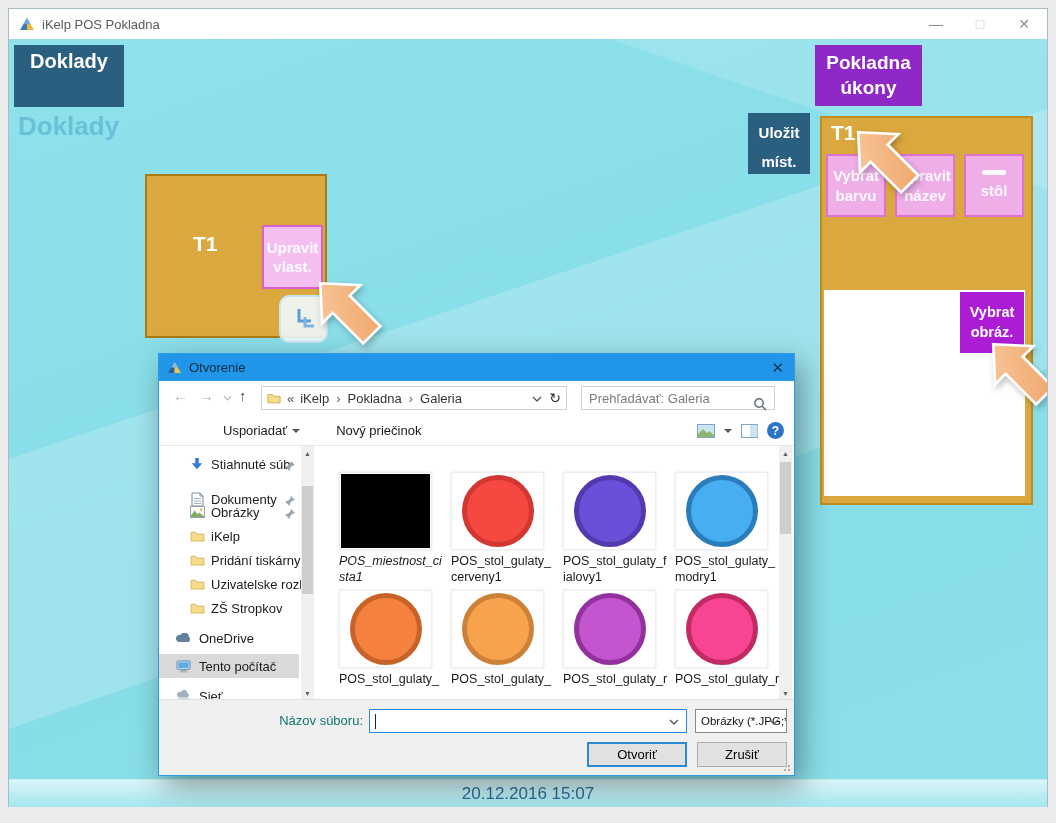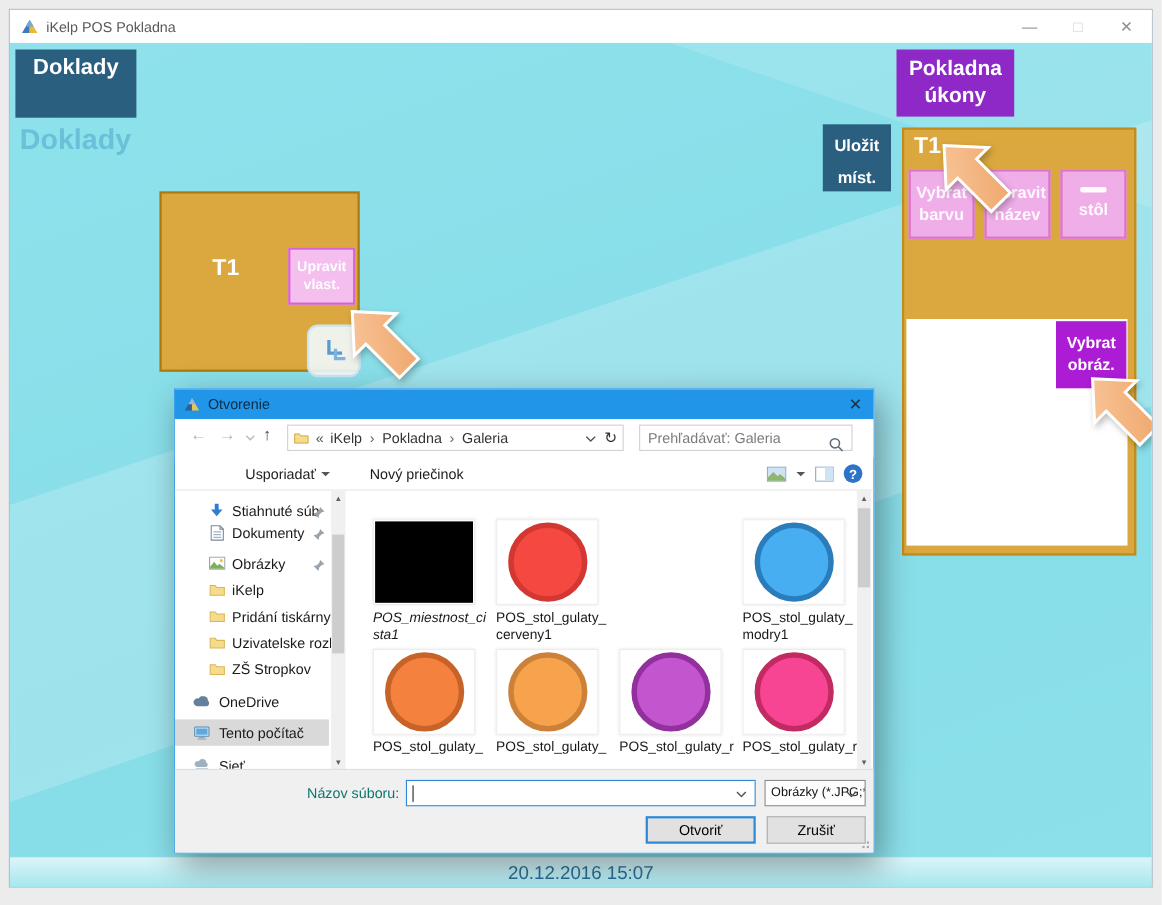"Upravit" #btn-upravit-vlast { font-size: 13px -> 15px; height: 52px -> 64px }
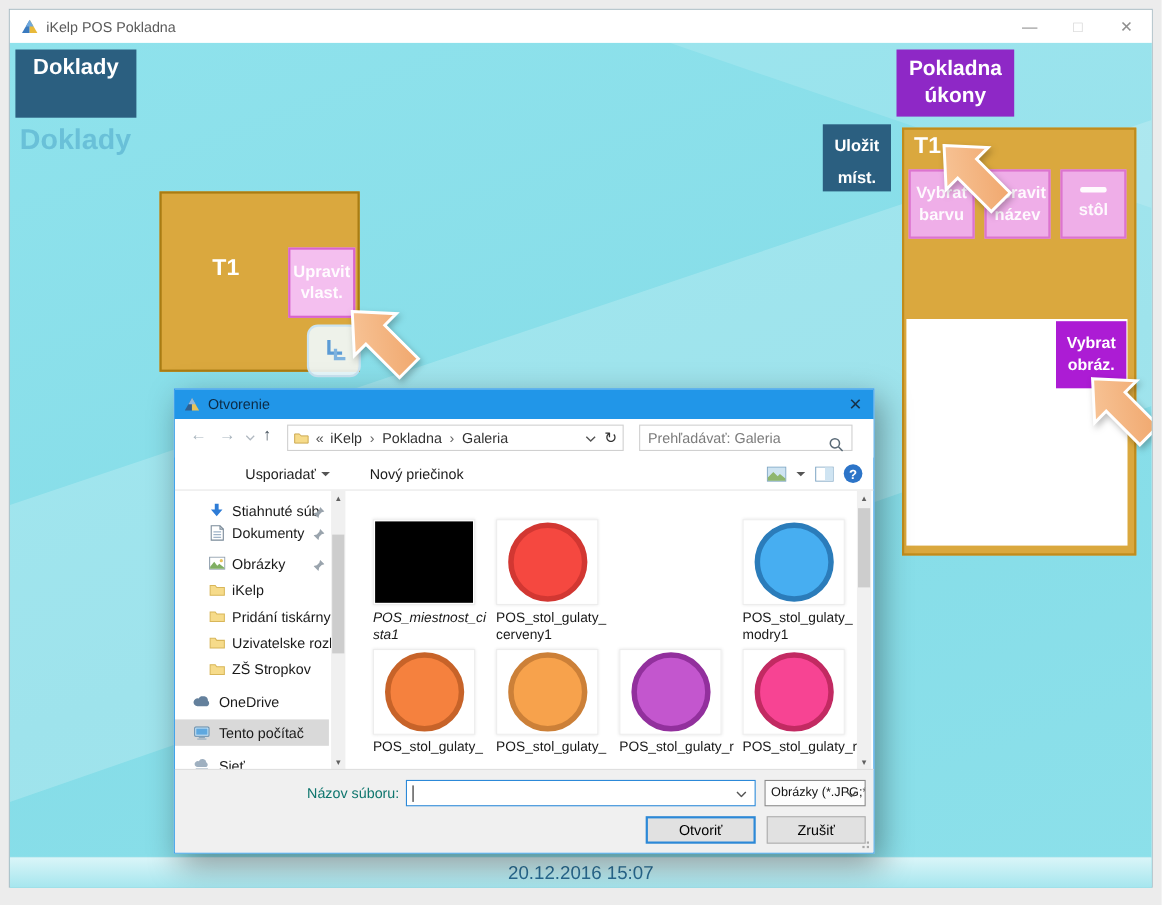"Dokumenty" div.side-item { top: 26px -> 41px }
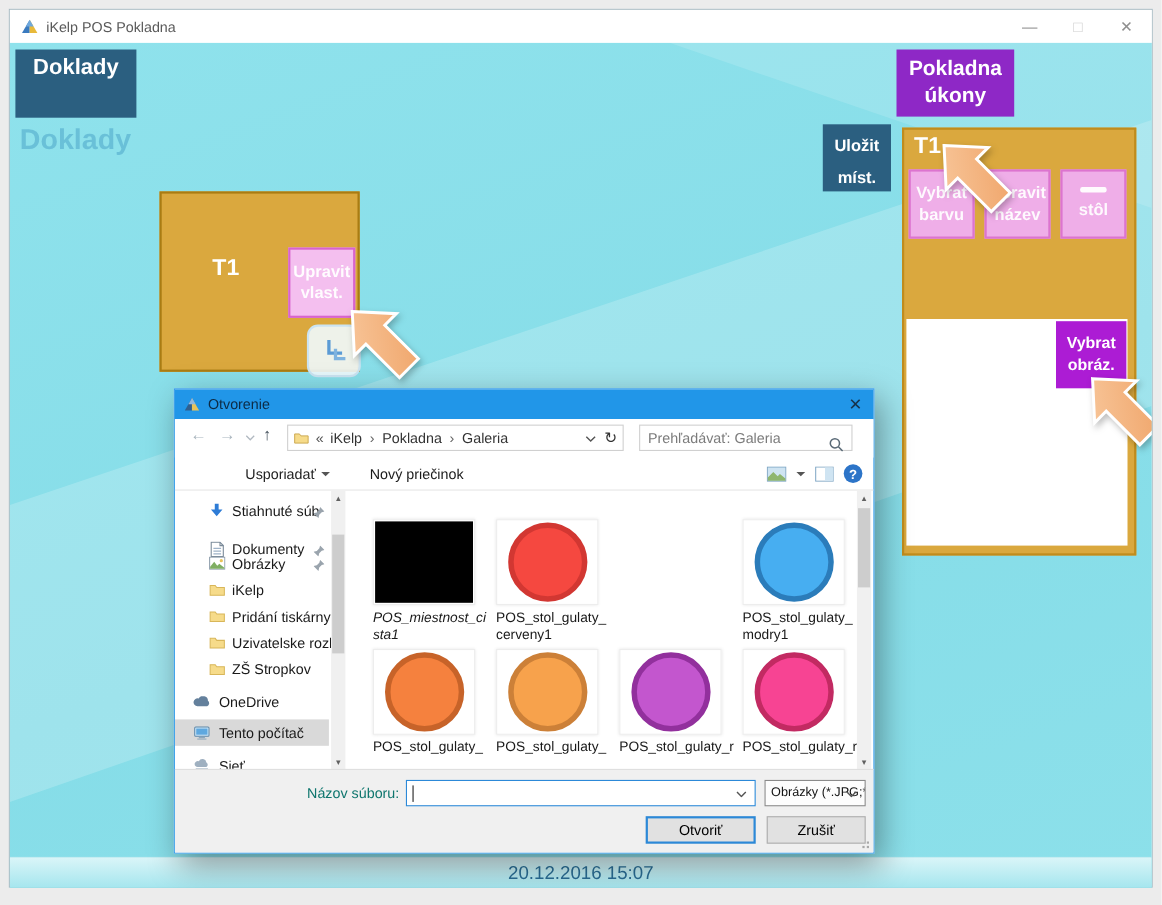"POS_stol_gulaty_f" div.tile { html: none -> <div> <div> <div></div> </div> <div><span>POS_stol_gulaty_f</span><br><span>ialovy1</span></div> </div> }
